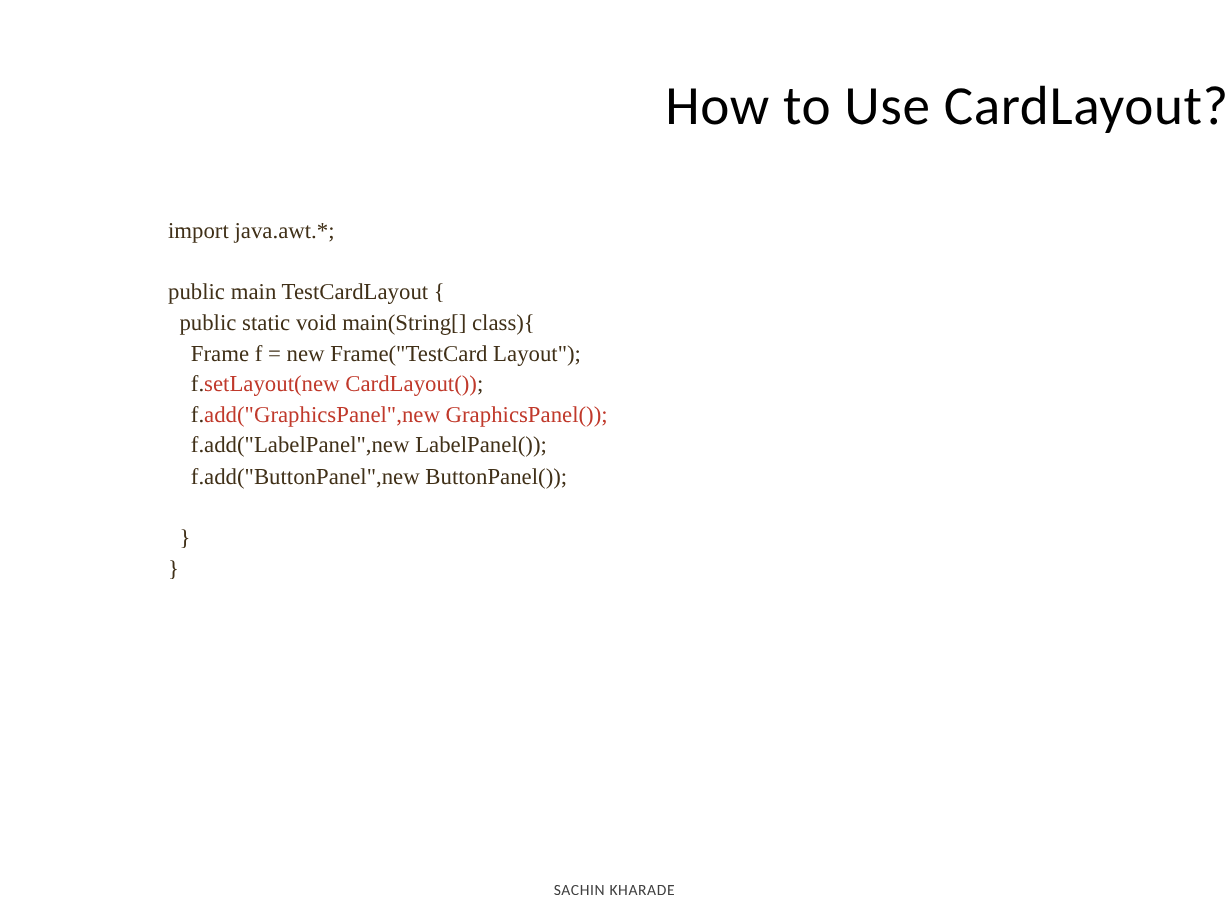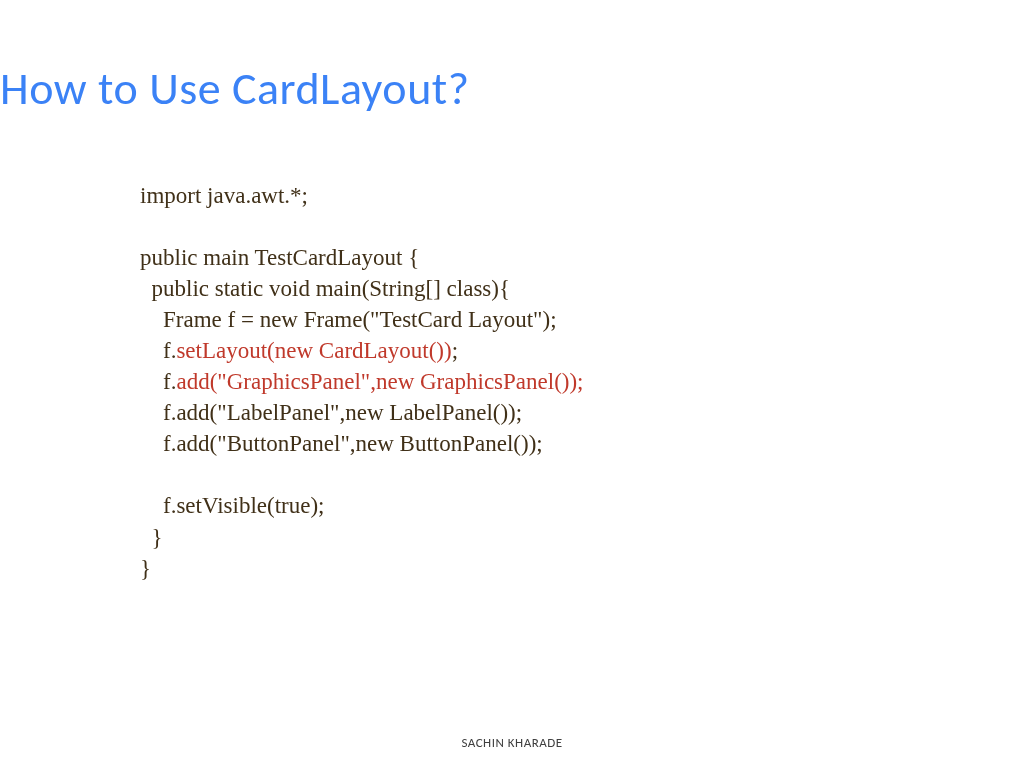"How to Use CardLayout?" .slide-title { color: #3b82f6 -> #000000; text-align: left -> right }
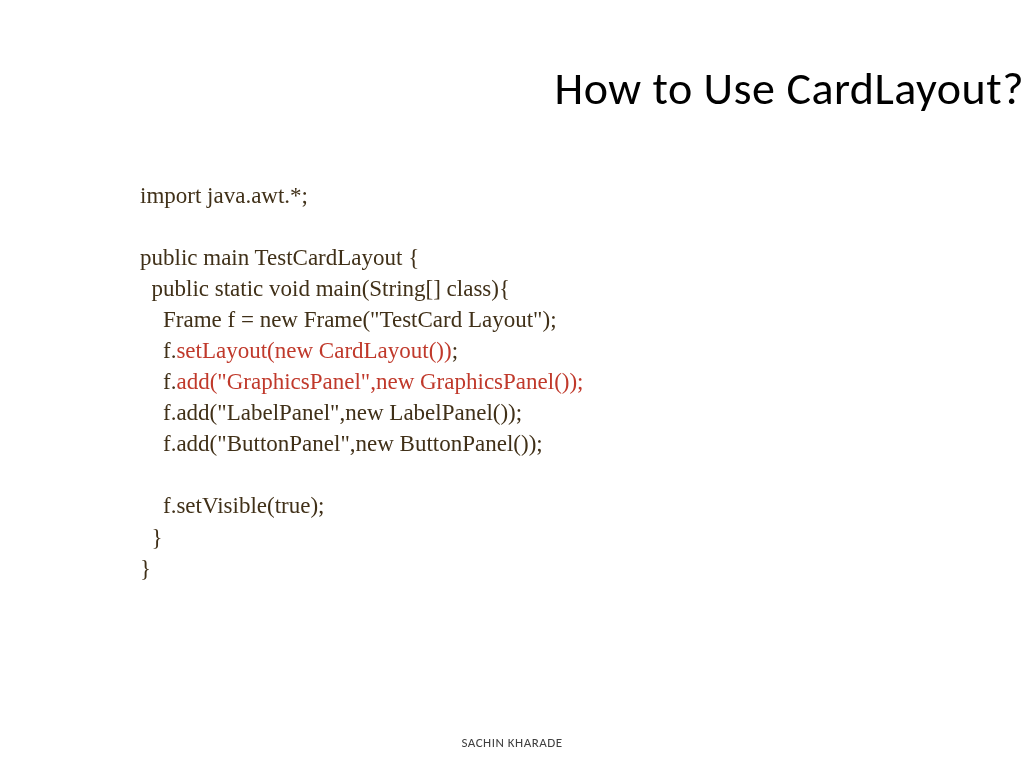"import java.awt.*;" .code-block { font-size: 23px -> 19px }
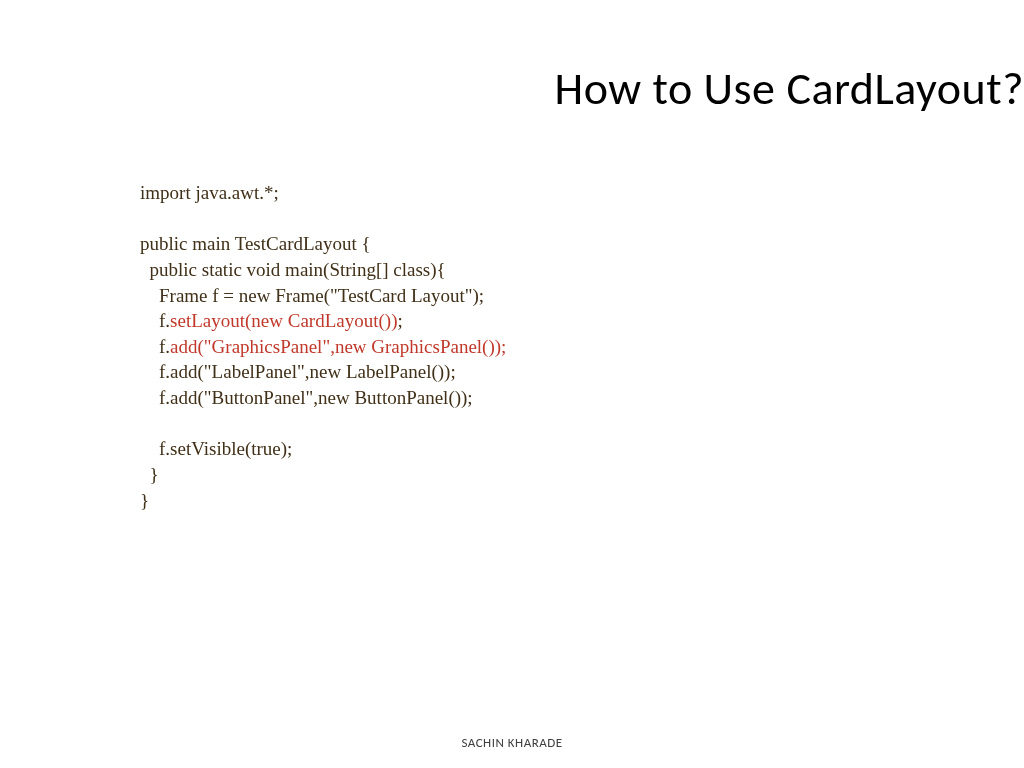"f.setVisible(true);" div.code-line { html: <div> f.setVisible(true);</div> -> none }
